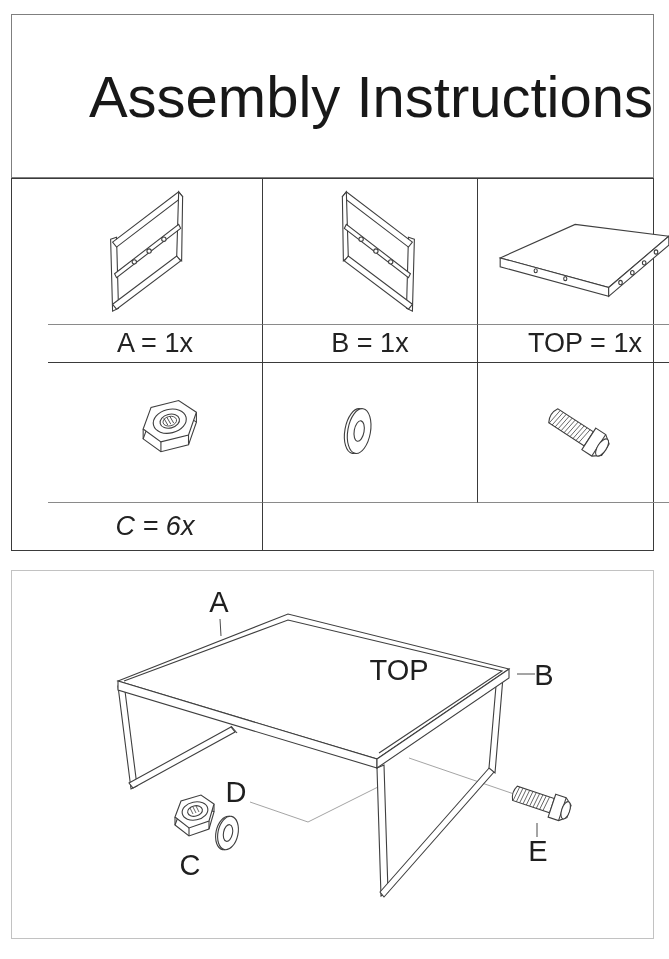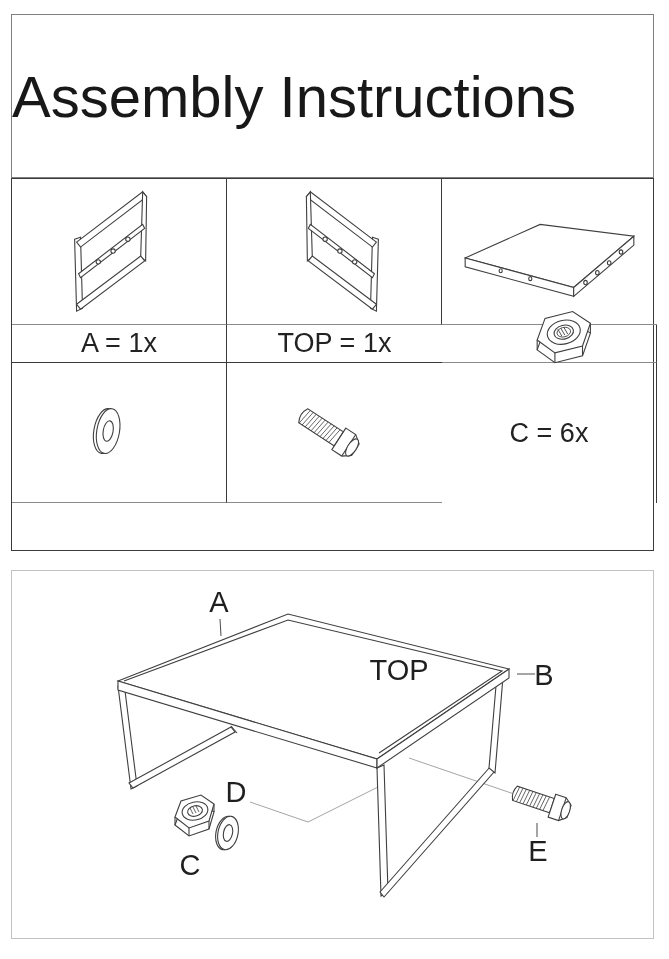"Assembly Instructions" .title-box { justify-content: flex-start -> flex-end }
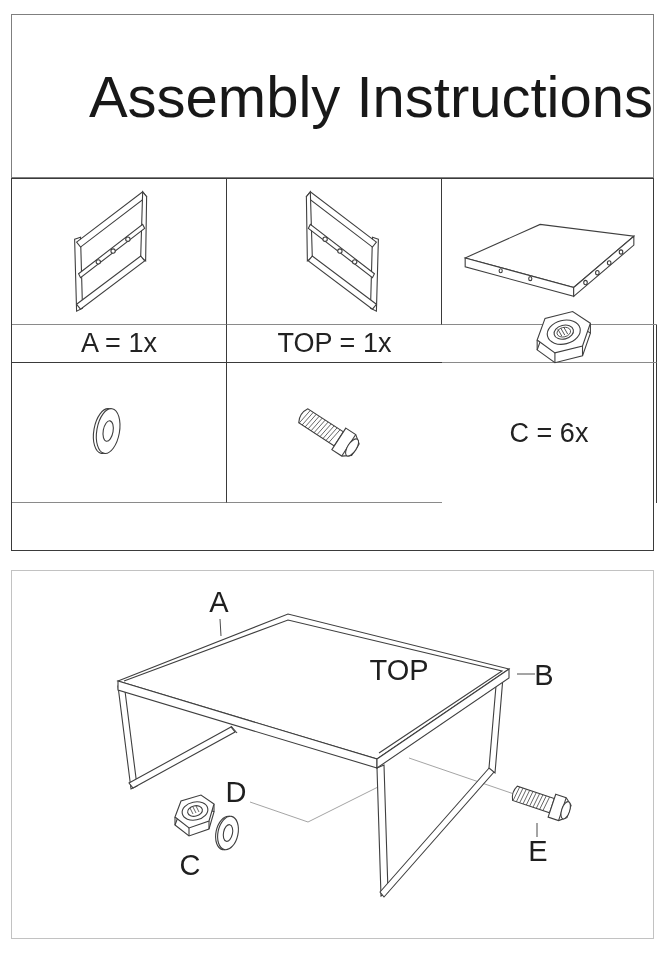"A = 1x" .parts-grid { padding-left: none -> 36px }
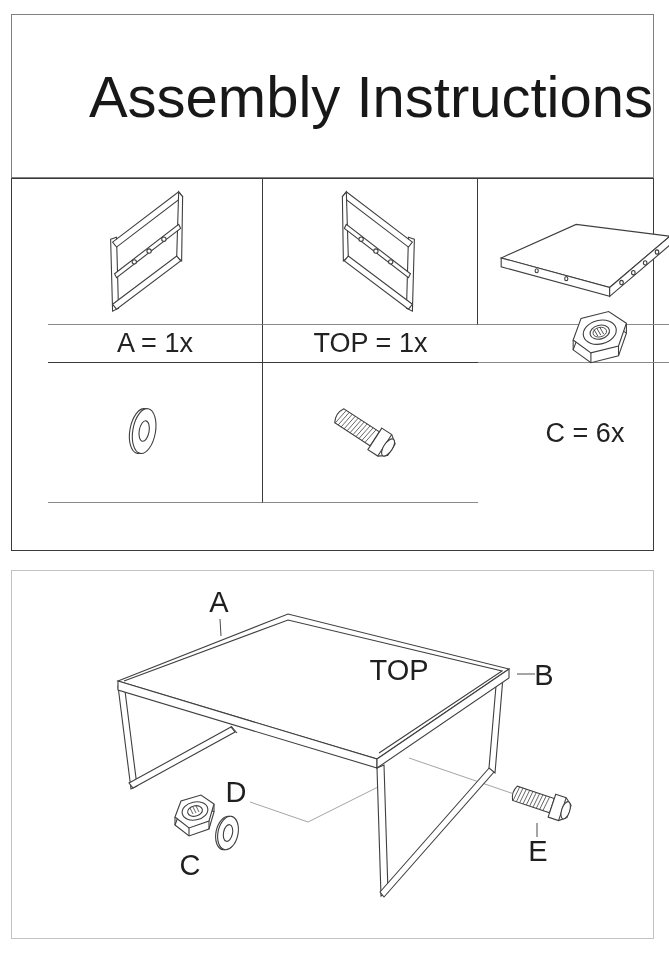"B = 1x" div.cell { html: none -> <div>B = 1x</div> }
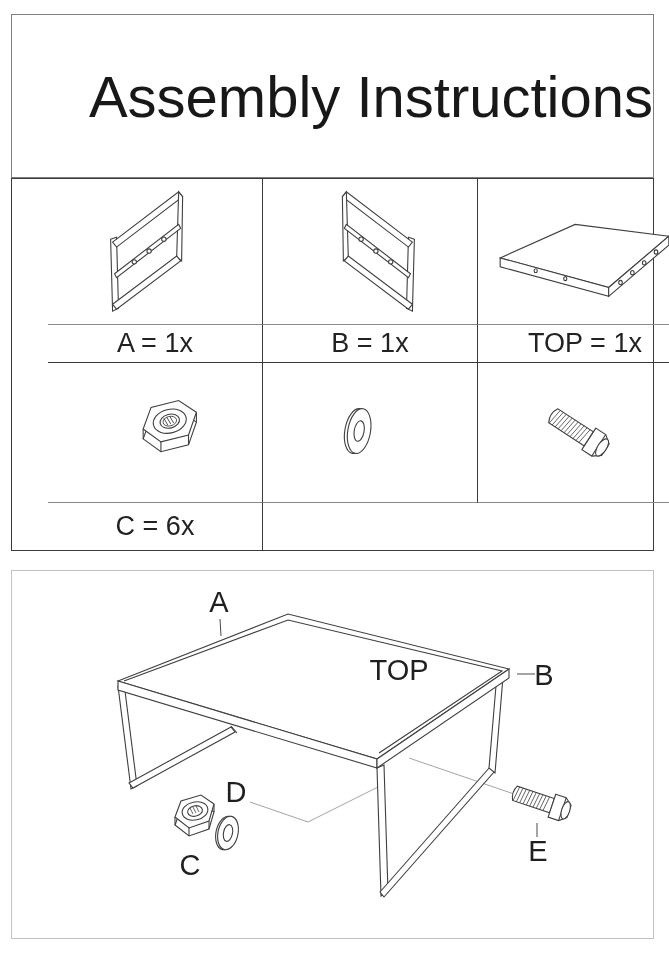"C = 6x" .label-cell.bottom-row { font-style: none -> italic }
